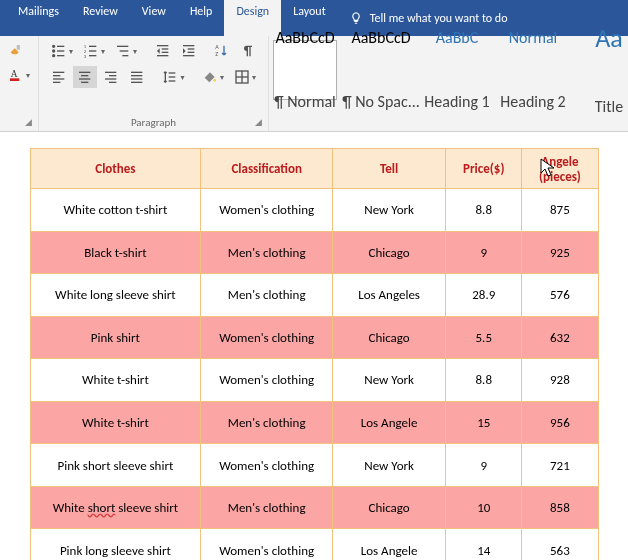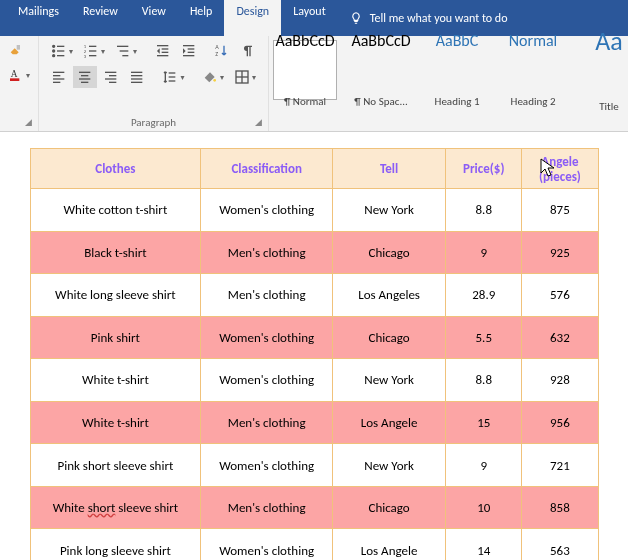"¶ Normal" .style-tile .name { font-size: 11px -> 16px }
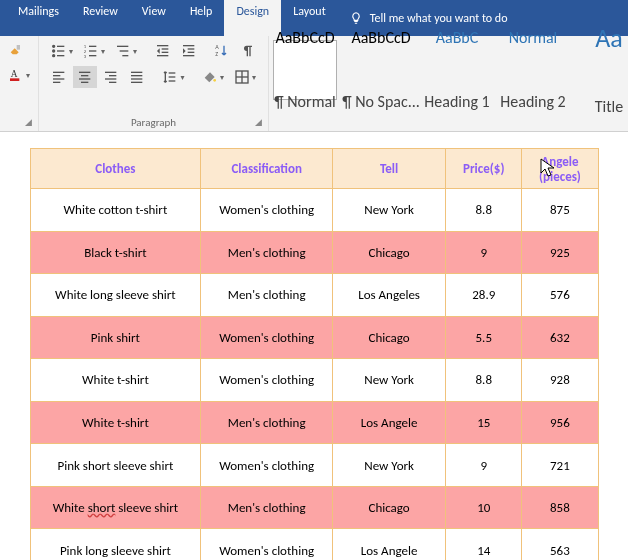"Clothes" table.data th { color: #8b5cf6 -> #b91c1c }
